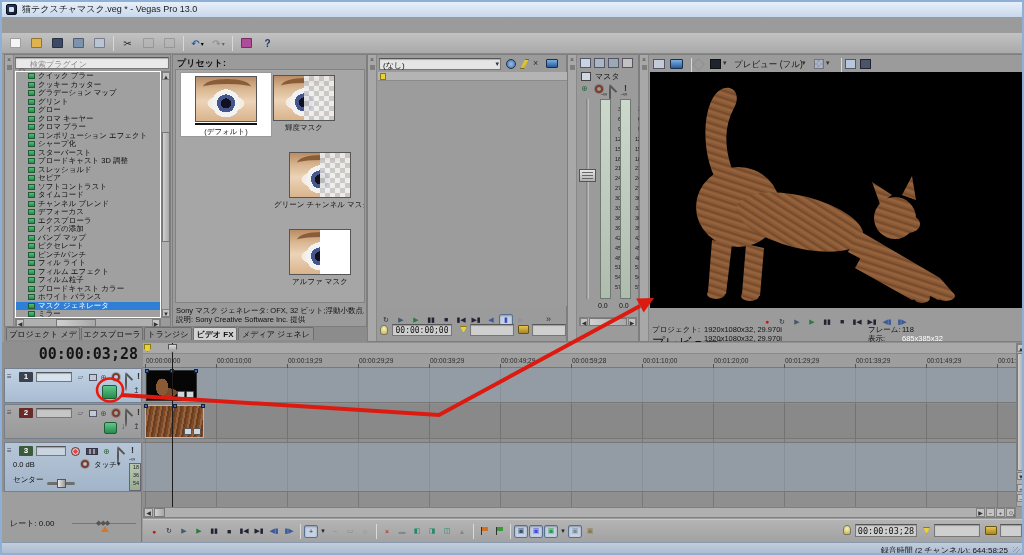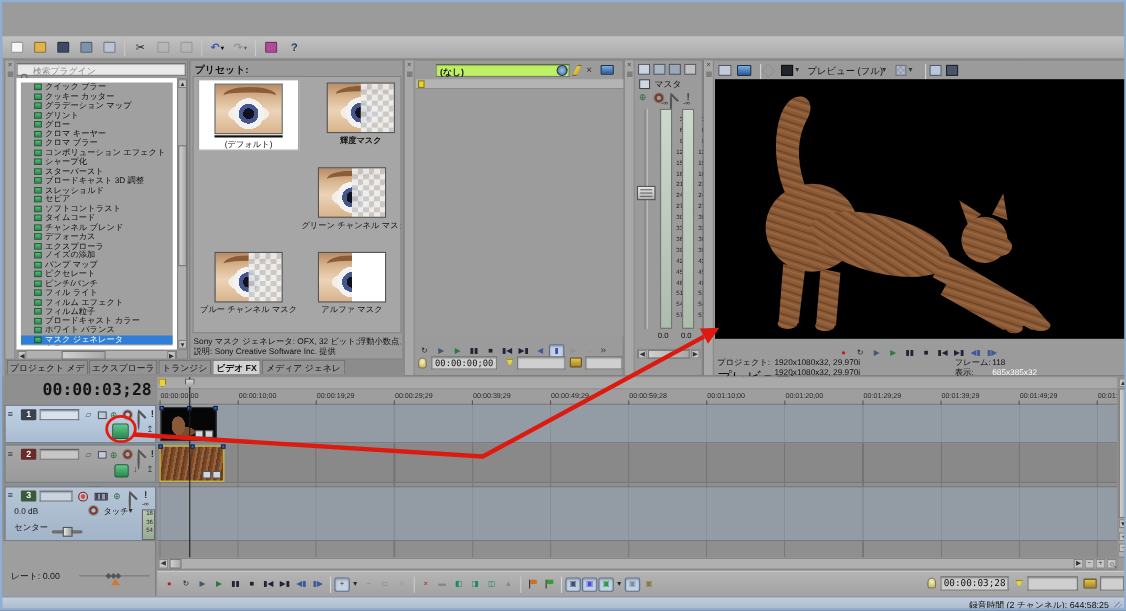"猫テクスチャマスク.veg * - Vegas Pro" div.abs { html: none -> <div> <div></div> <span>猫テクスチャマスク.veg * - Vegas Pro 13.0</span> </div> }
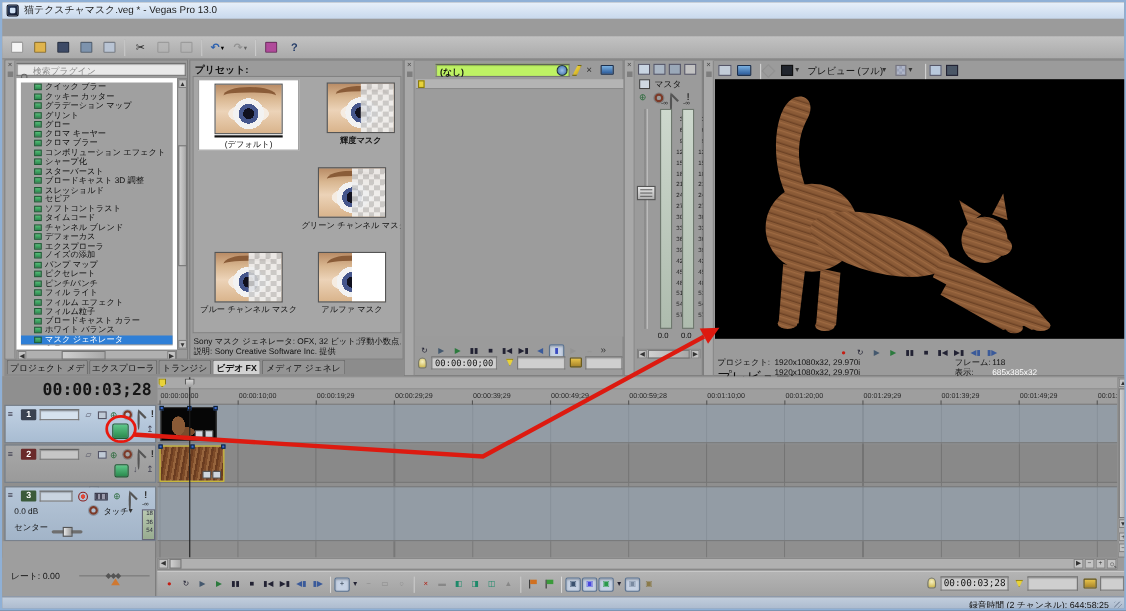"(なし)" div.abs { background: #bef264 -> #e5e5e5; font-weight: bold -> none; left: 28px -> 11px }
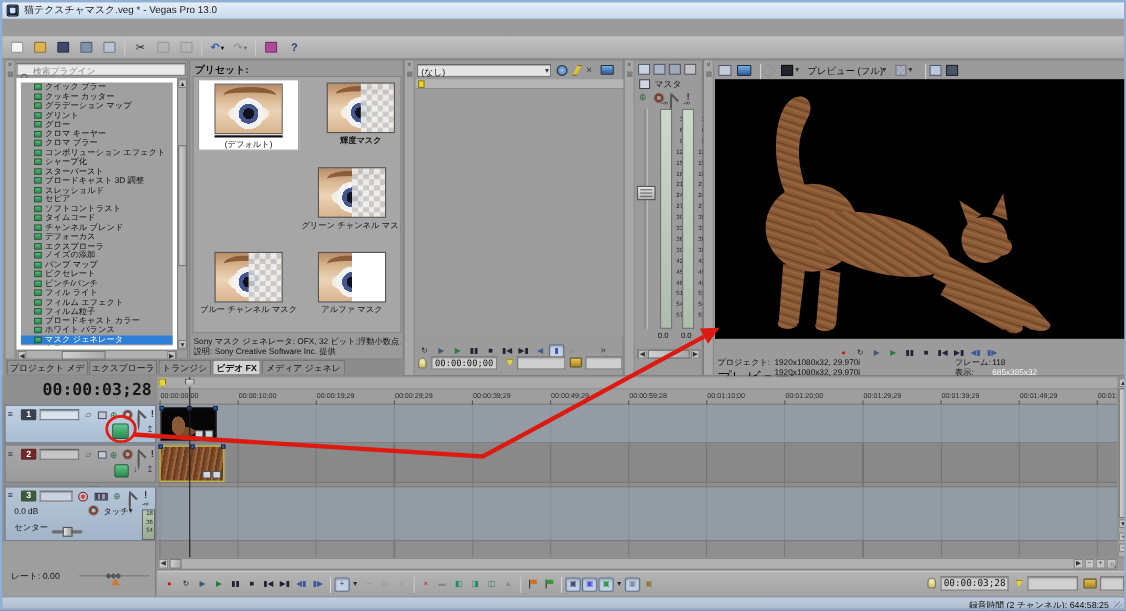"クイック ブラー" #tree { border: 4px solid #ffffff -> 1px solid #ffffff }
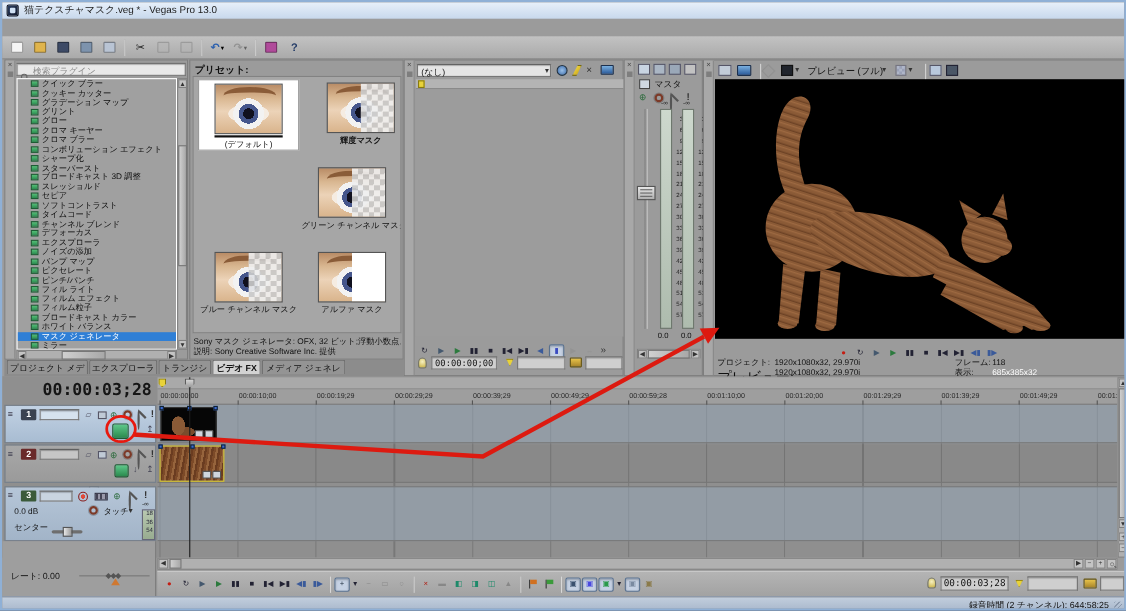"輝度マスク" div.ptile { font-weight: bold -> none; left: 106px -> 82px }
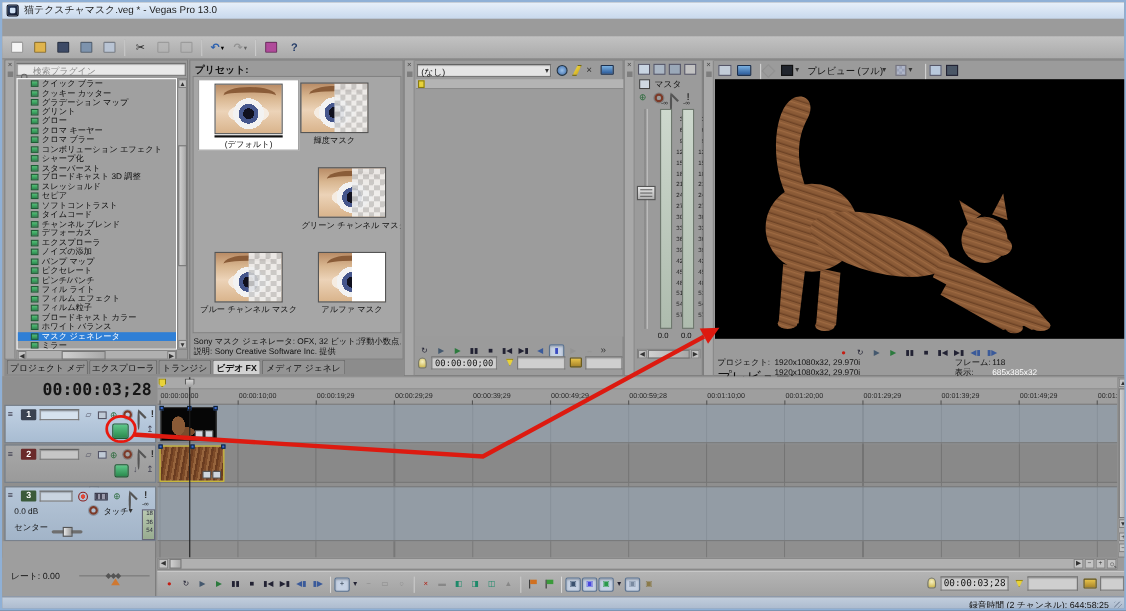"ブルー チャンネル マスク" div.ptile { html: <div> <div> <div></div> <div></div> </div> <div>ブルー チャンネル マスク</div> </div> -> none }
